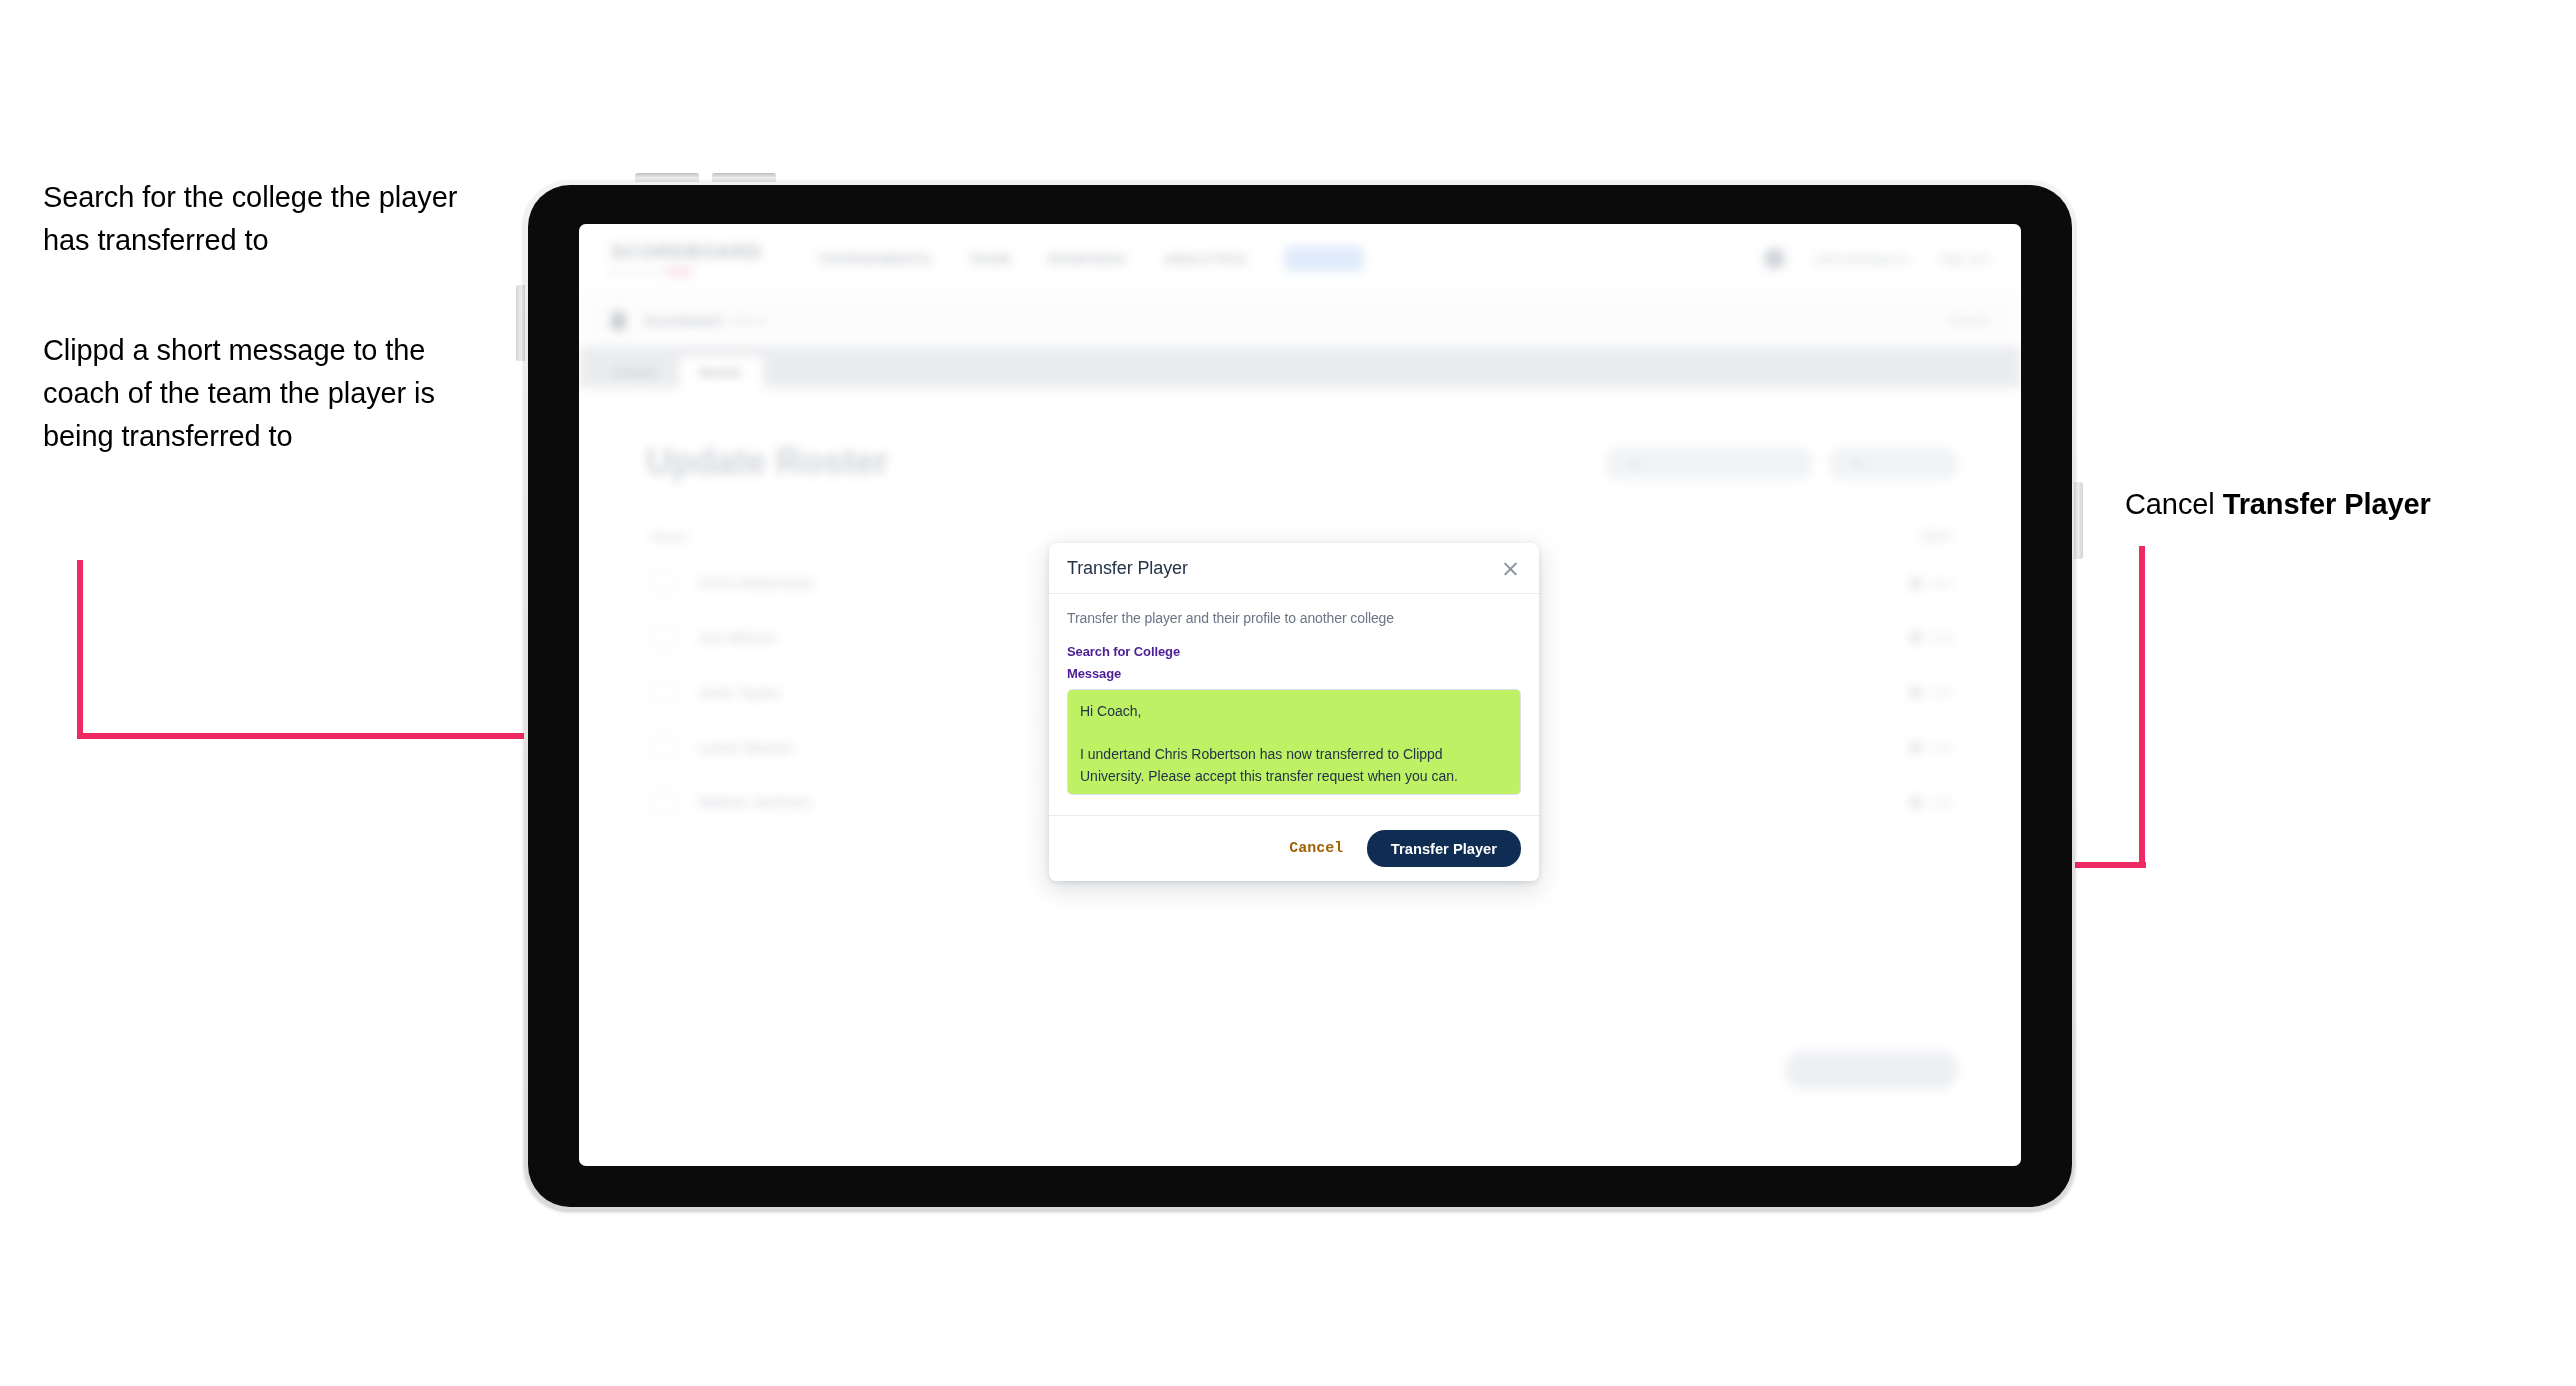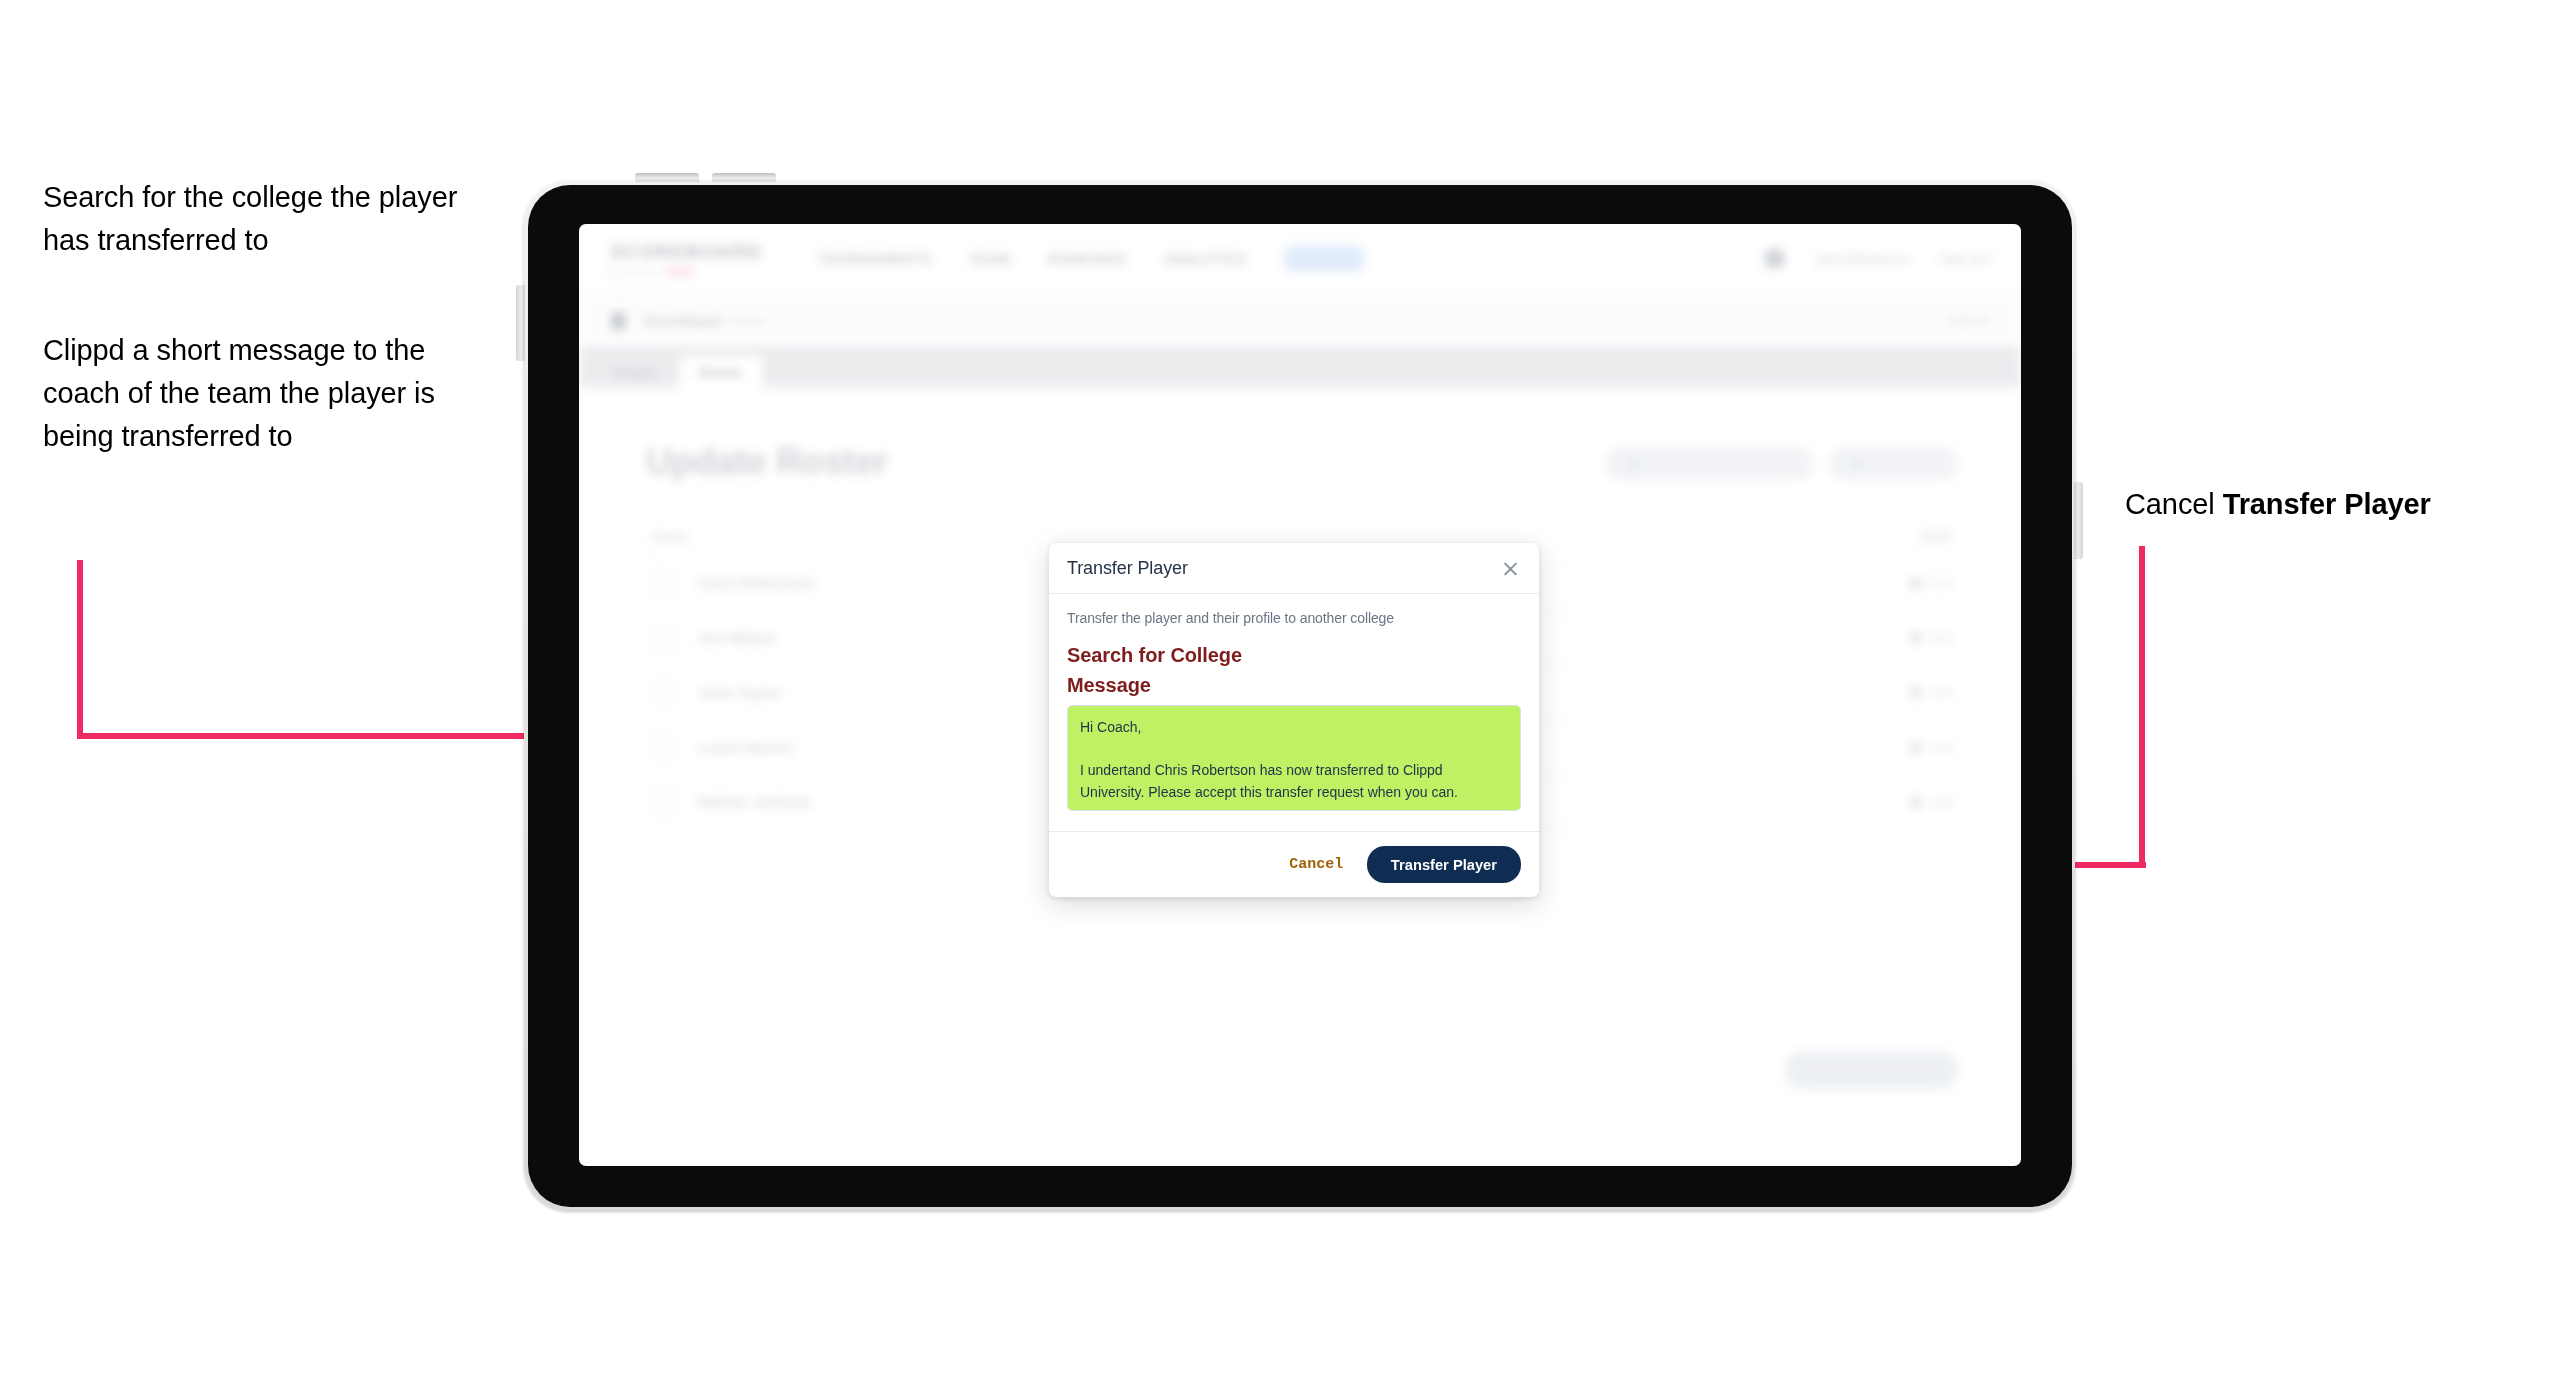"Search for College" .field-label { color: #7f1d1d -> #4c1d95; font-size: 20px -> 13px }
